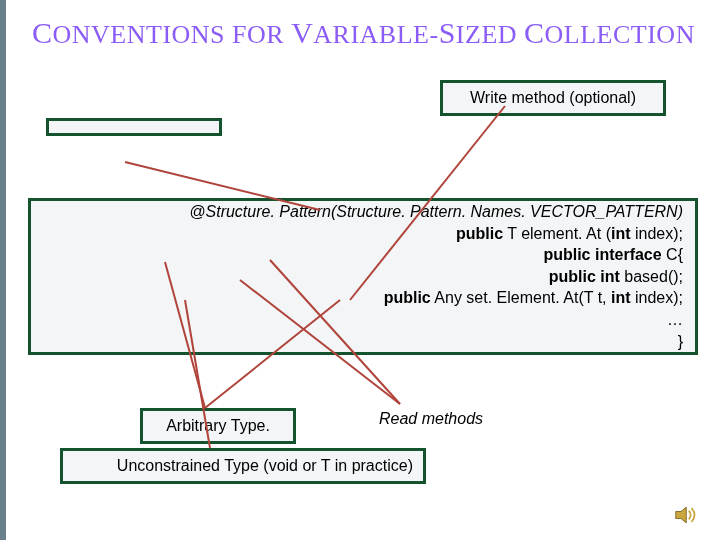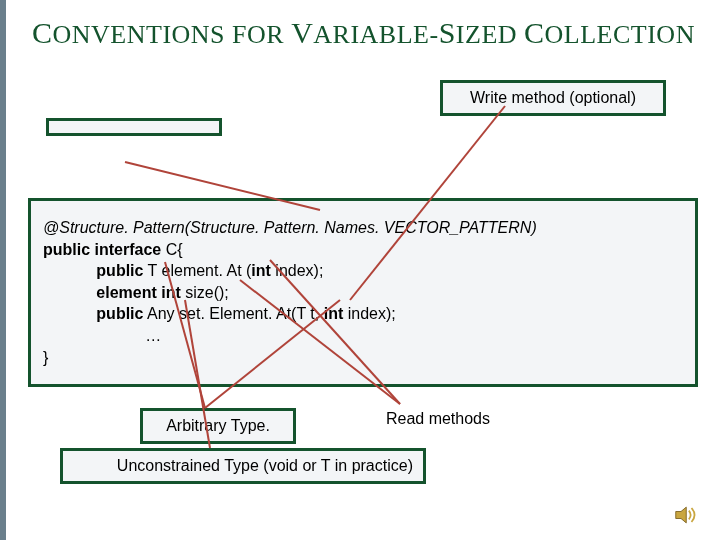"CONVENTIONS FOR VARIABLE-SIZED" .slide-title { color: #14532d -> #8b5cf6 }
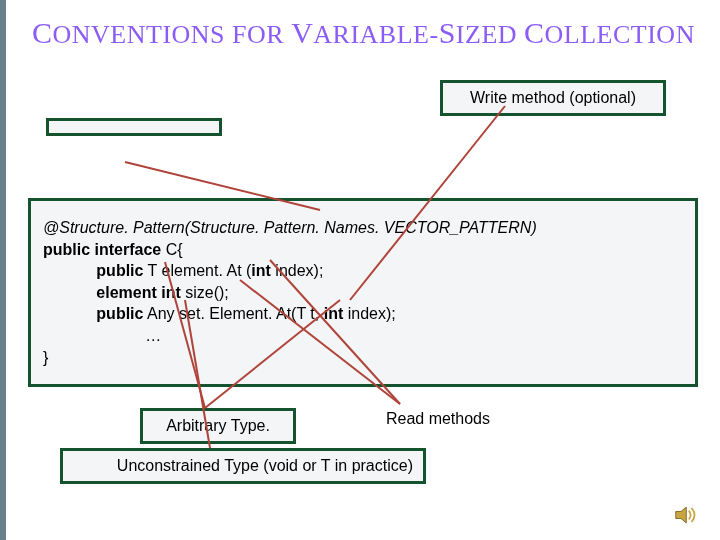"@Structure. Pattern(Structure. Pattern." .box-code { padding: 16px 12px -> 0 12px; text-align: none -> right }
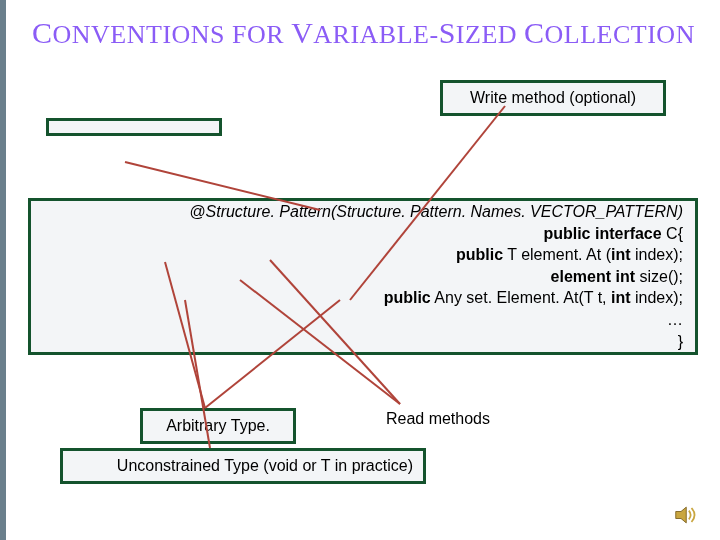"public interface C{" div.code-line { order: before "public T element. At (int" -> after "public T element. At (int" }
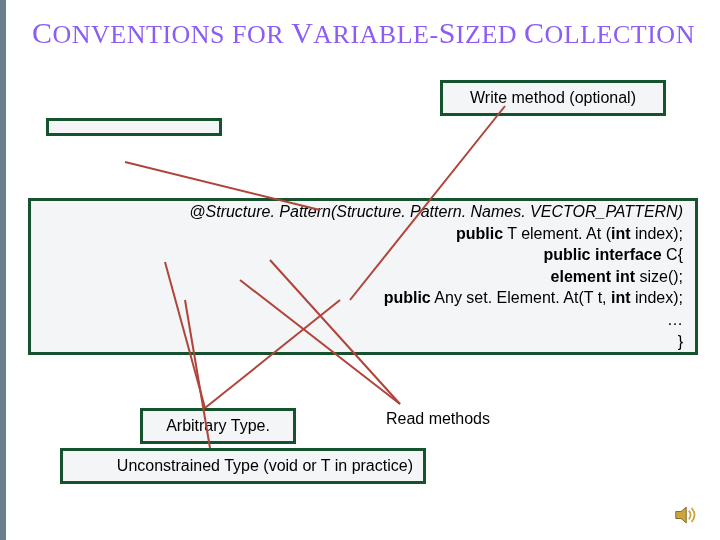"element int" span.kw { text: element -> public }
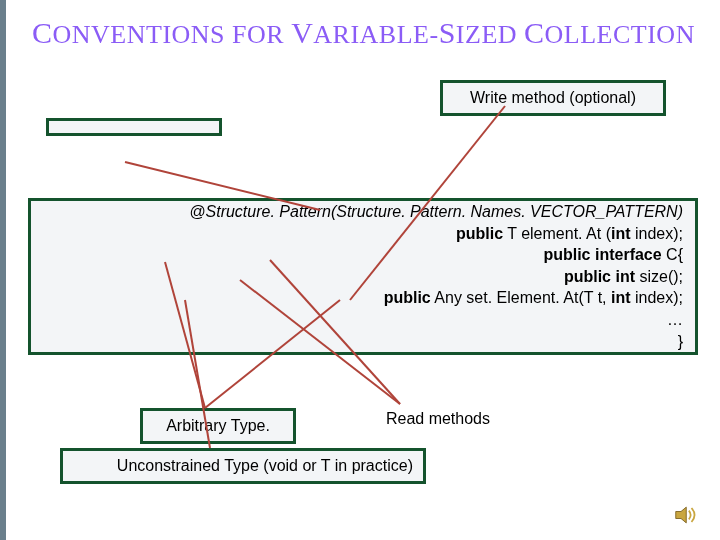"size();" span { text: size -> based }
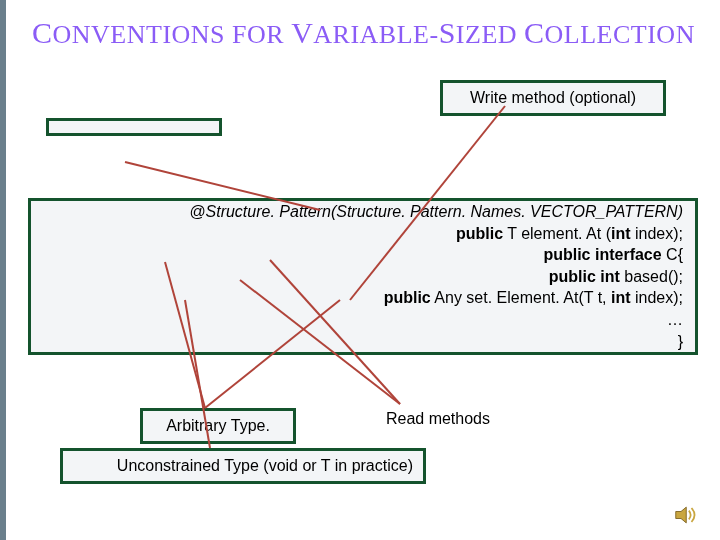"Read methods" .box-read { font-style: none -> italic; left: 340px -> 351px; text-align: right -> center }
